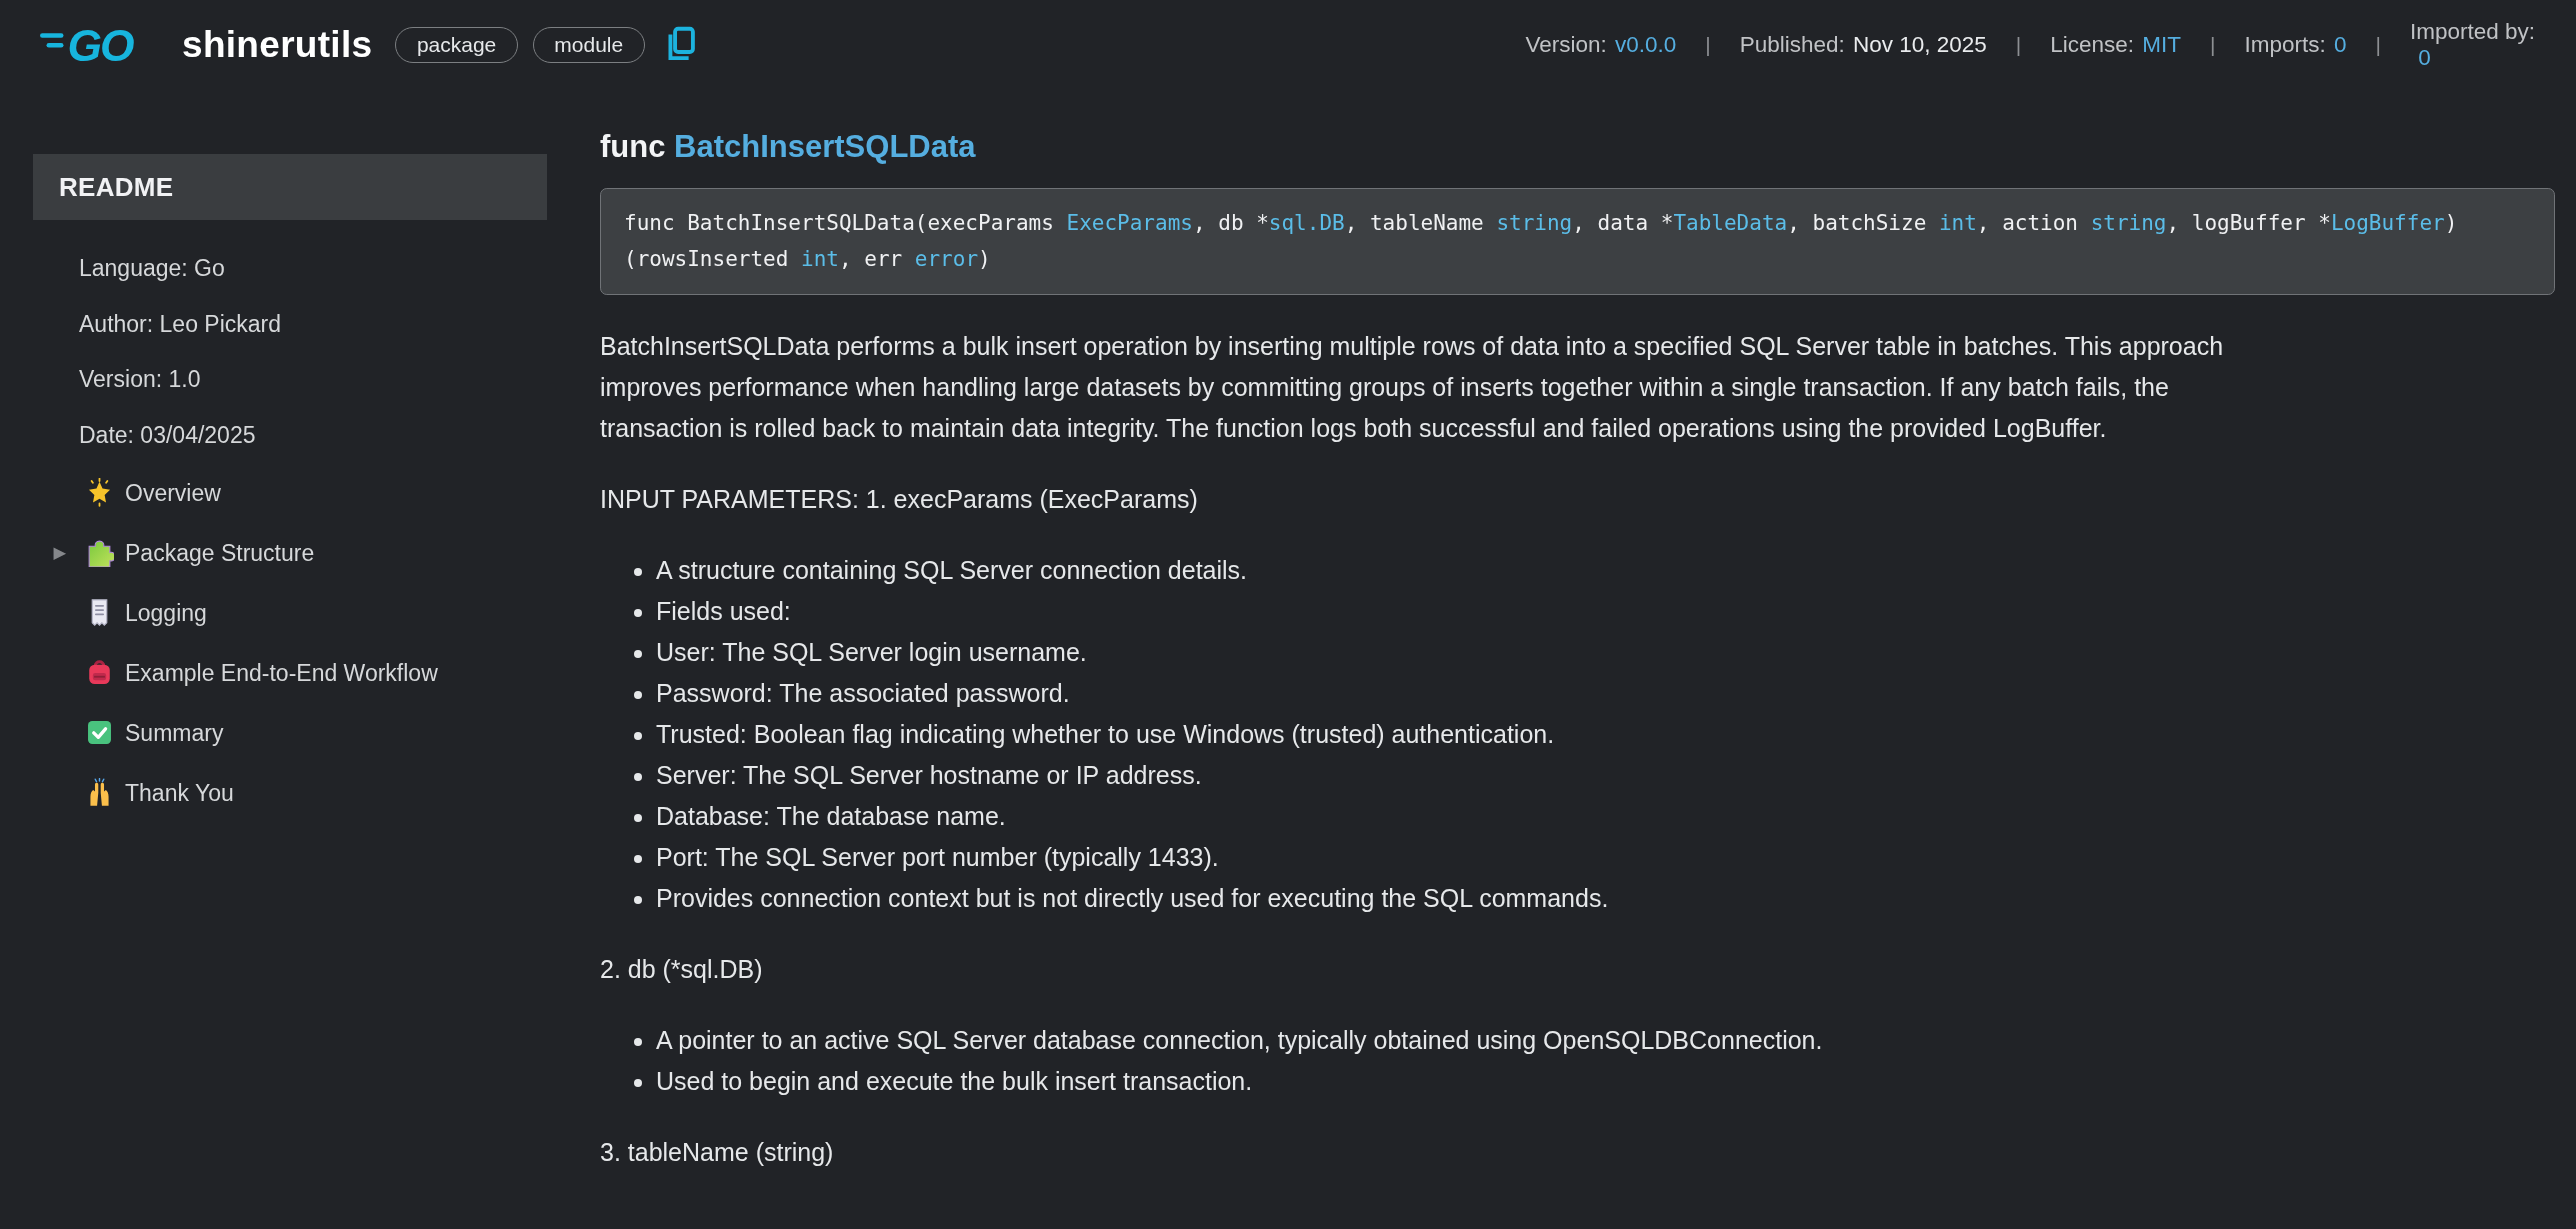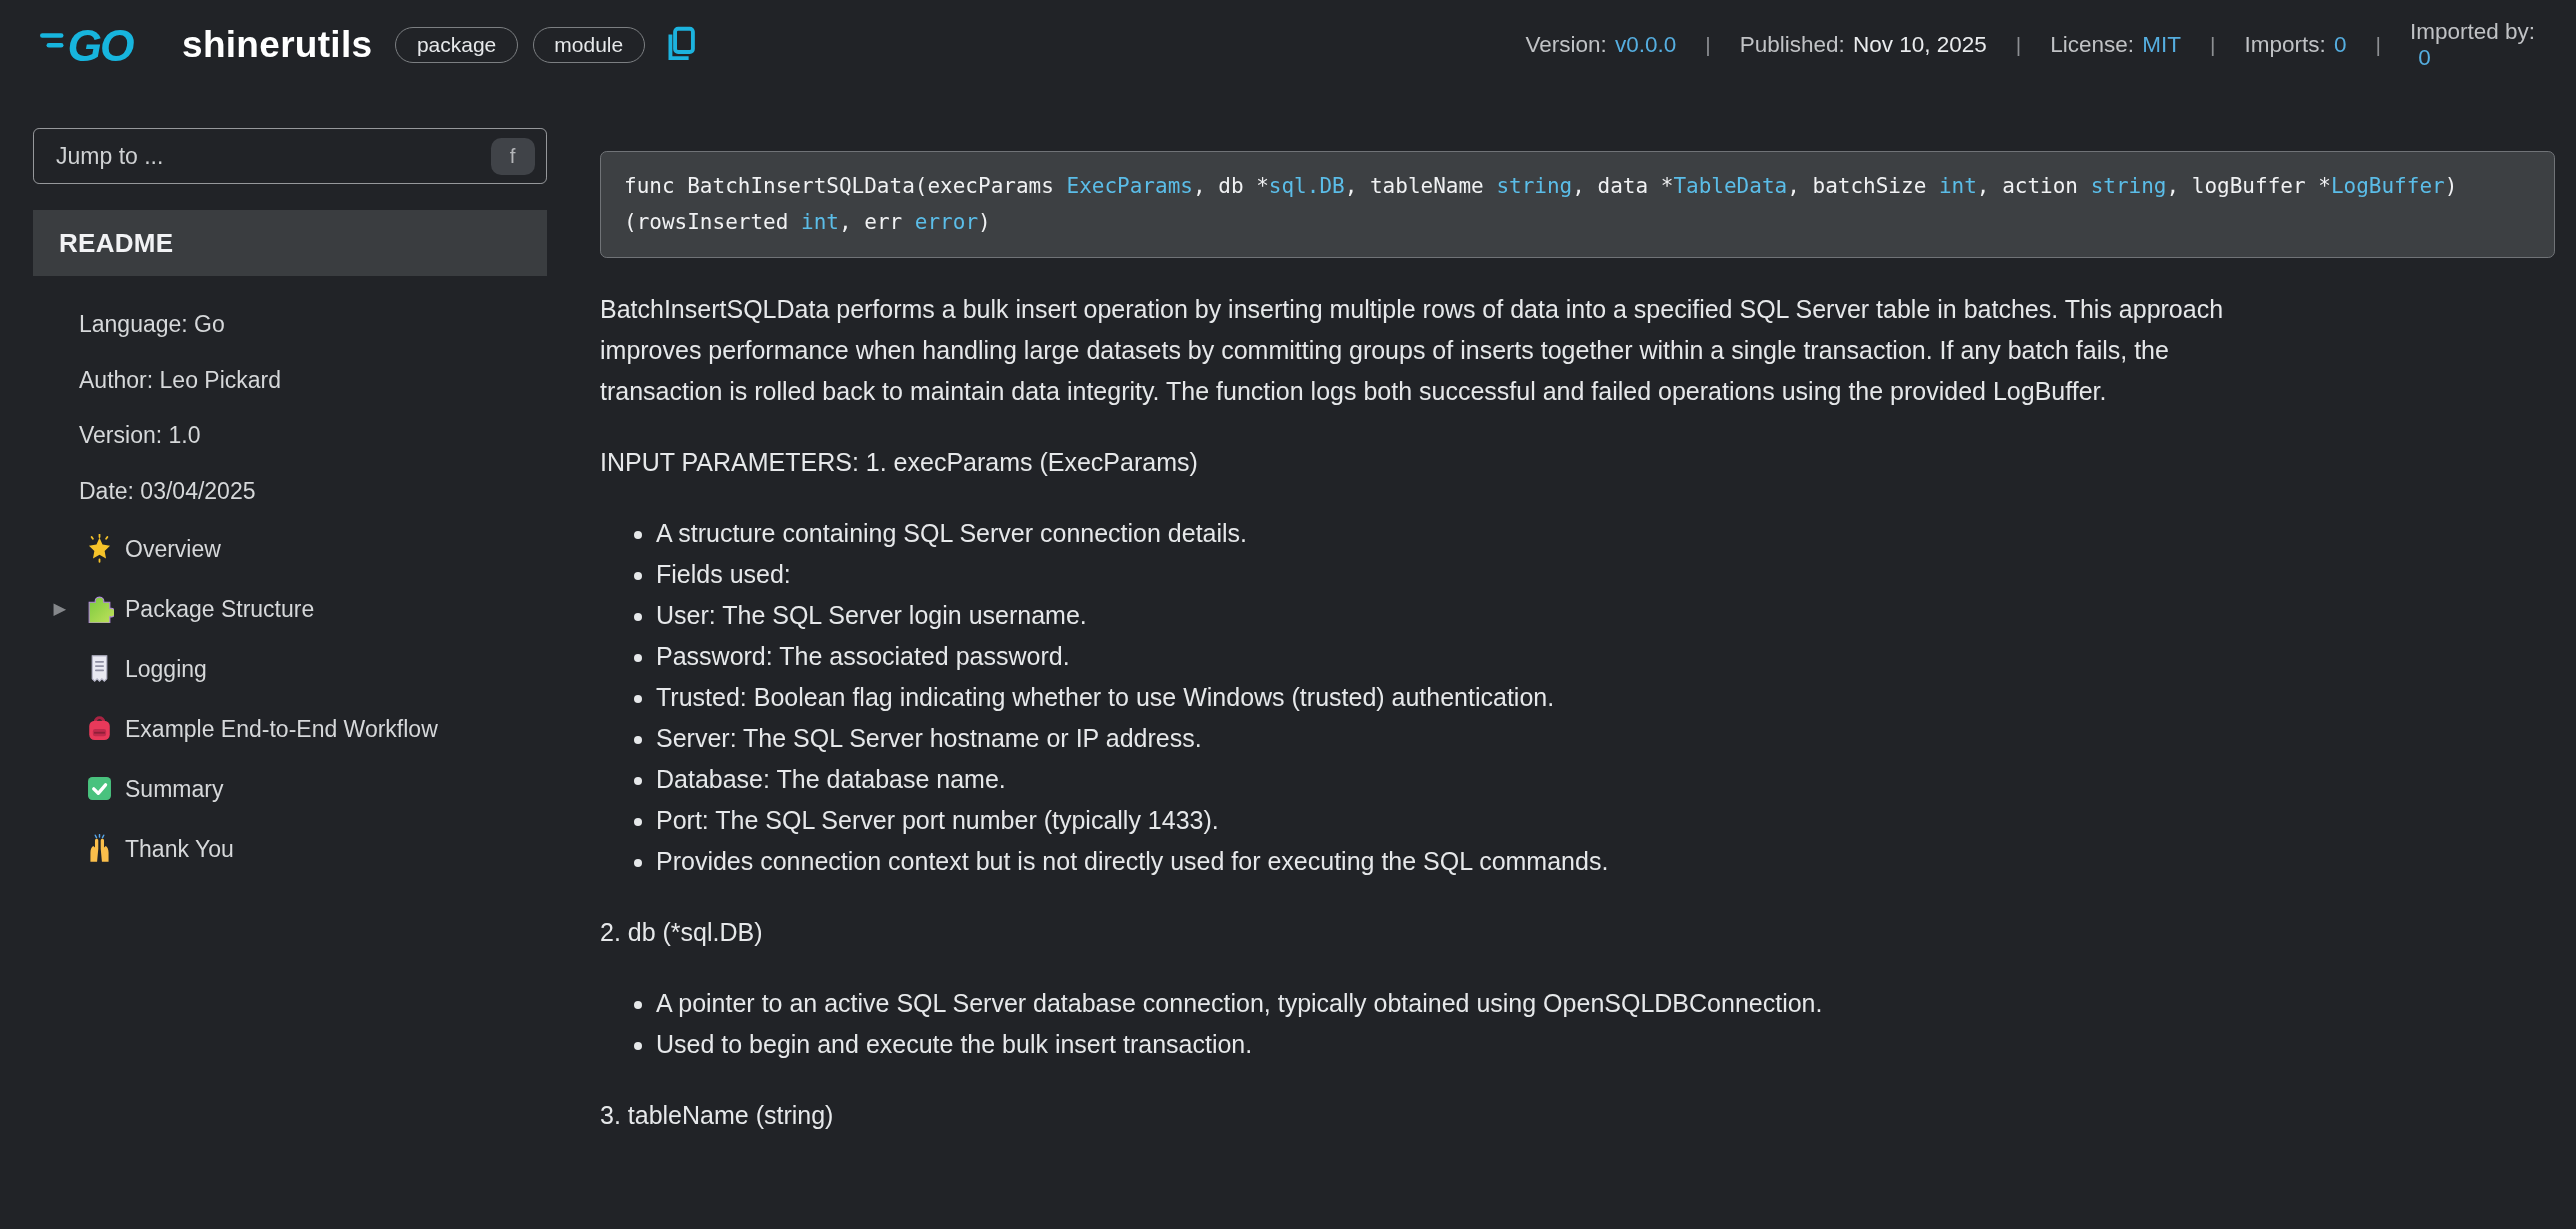"Jump to ..." div.jump-wrap { html: <div> <input> <span>f</span> </div> -> none }
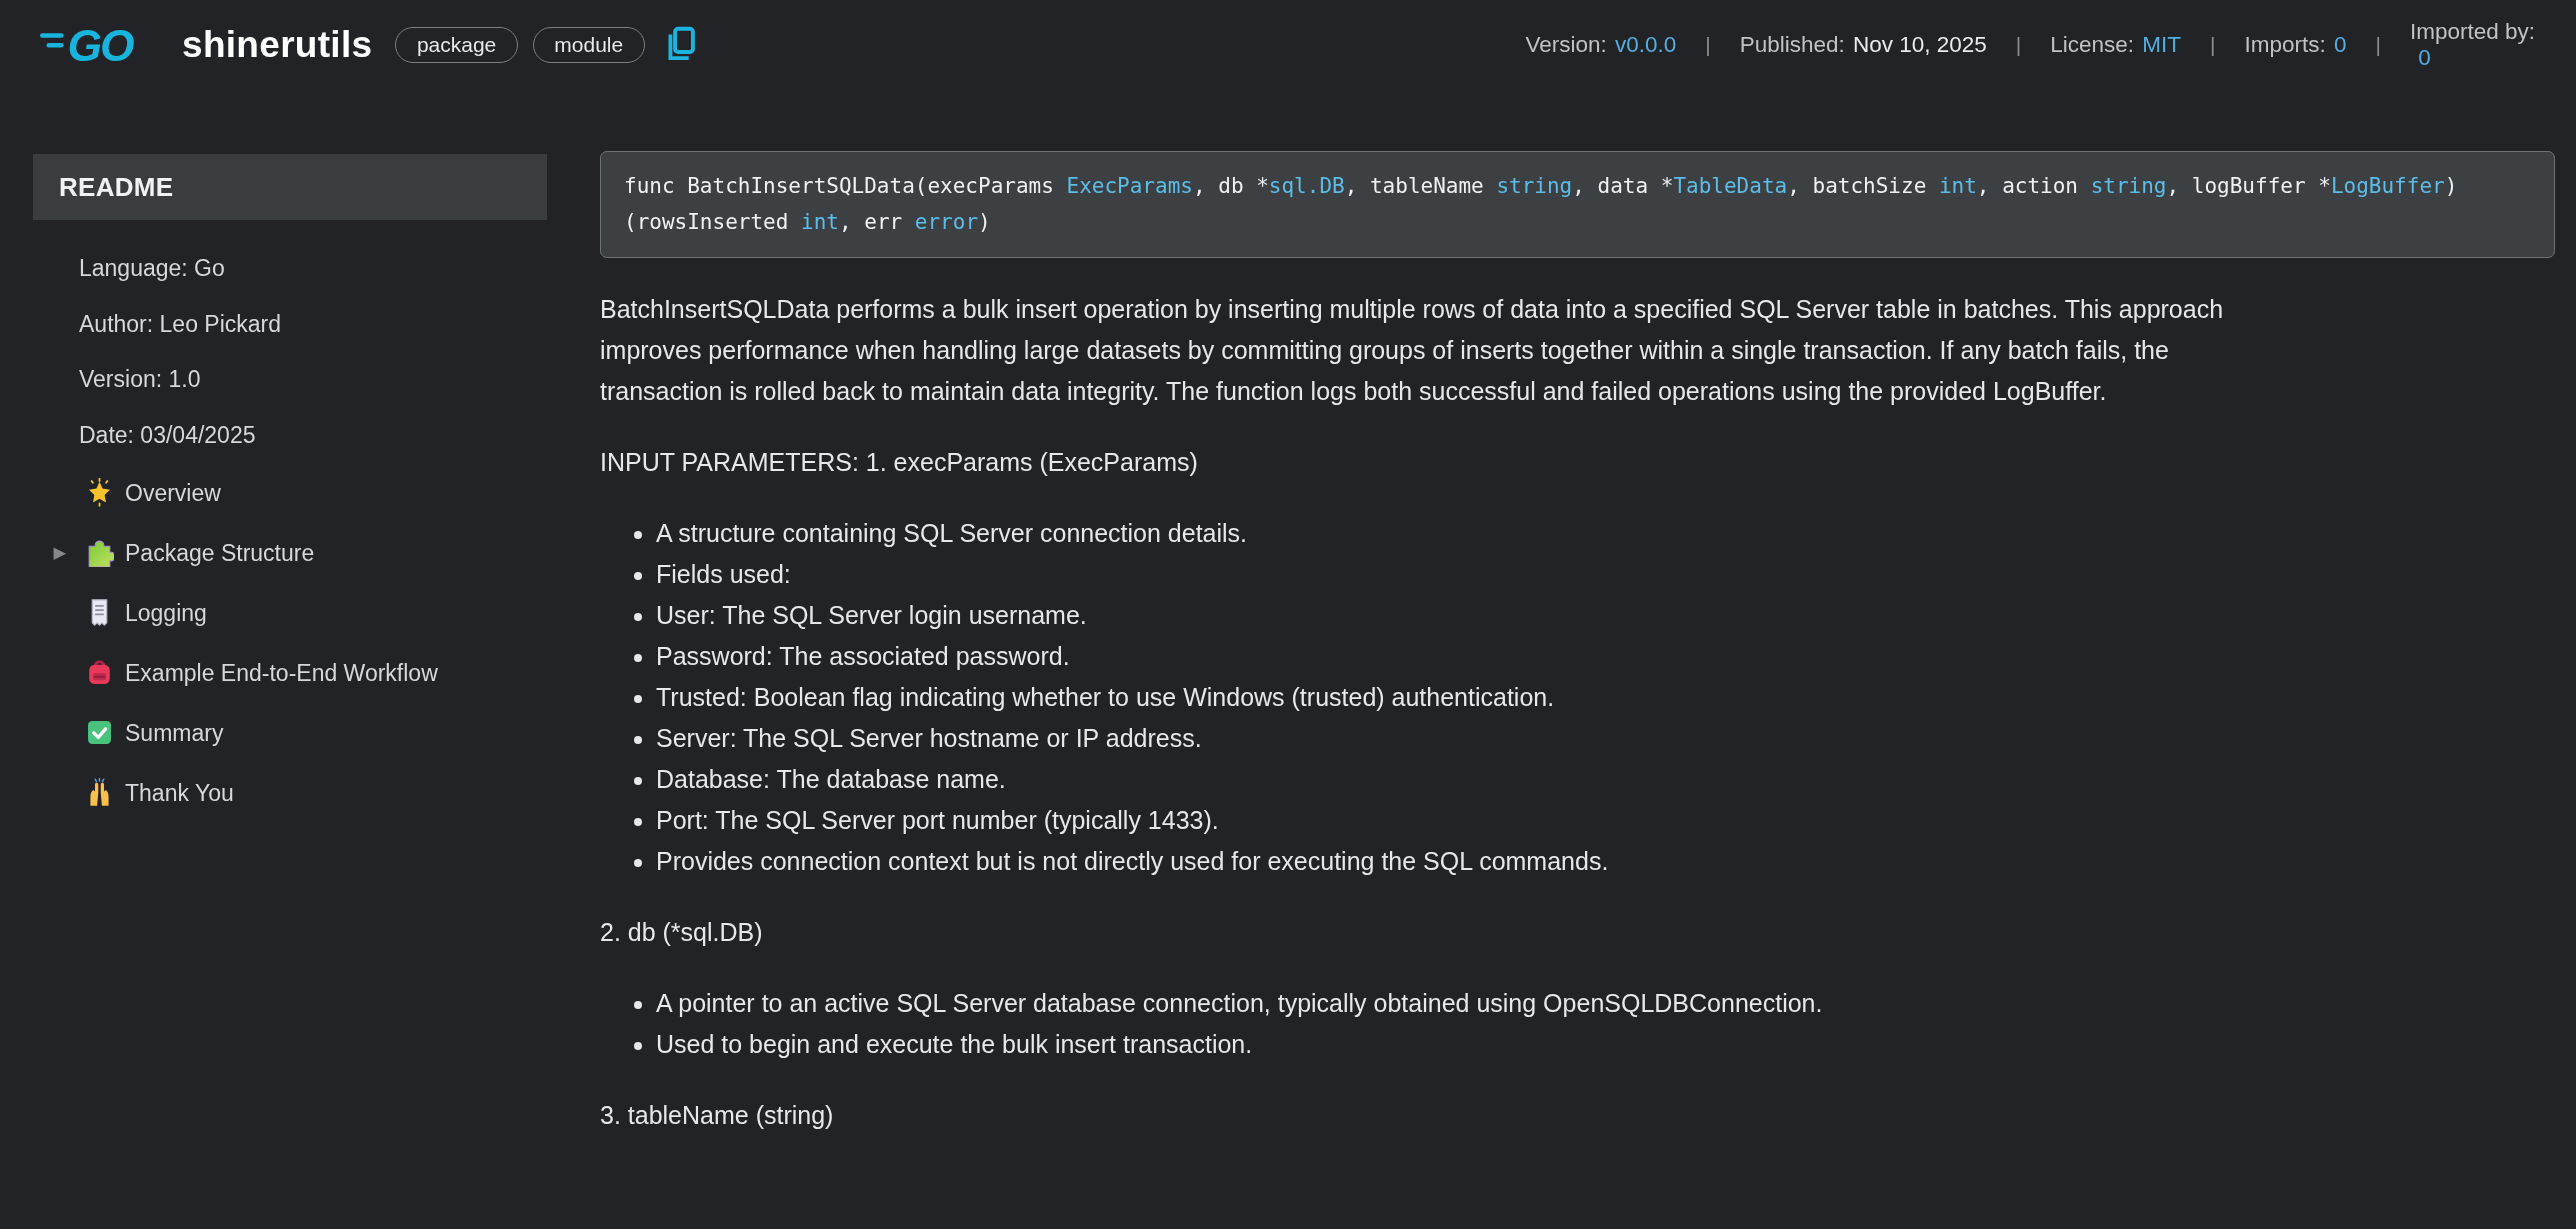"func BatchInsertSQLData" h2.func-heading { html: none -> <h2><span>func</span> <span>BatchInsertSQLData</span></h2> }
